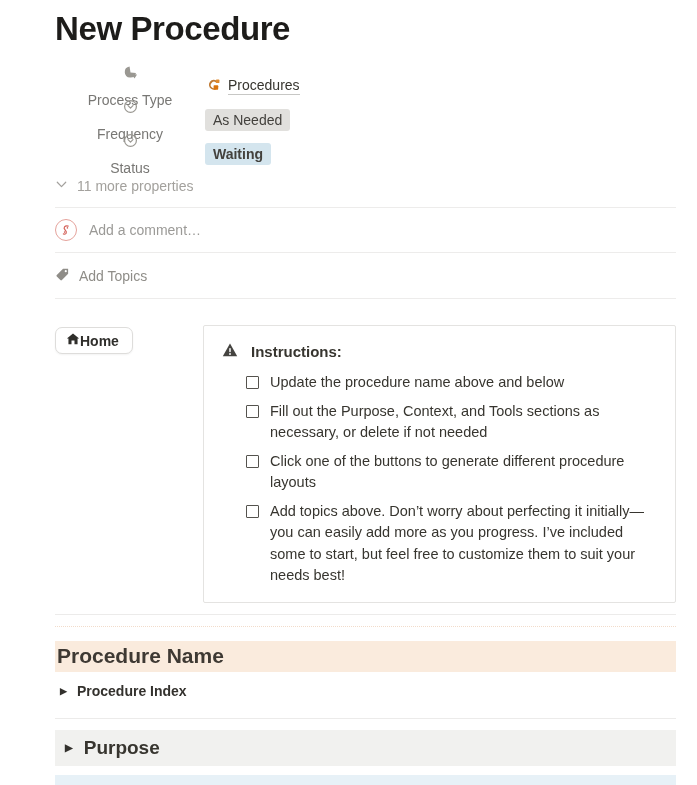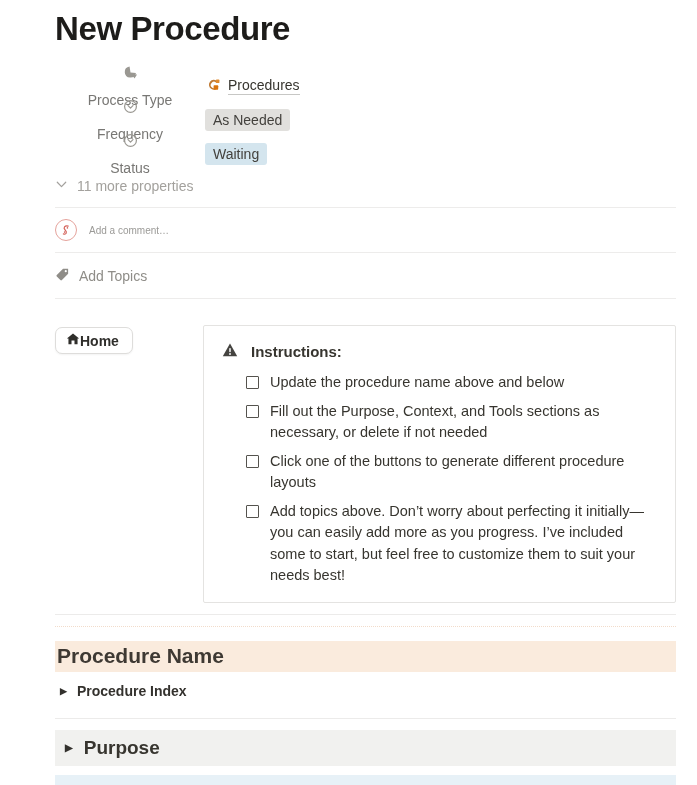"Waiting" .tag-blue { font-weight: none -> bold }
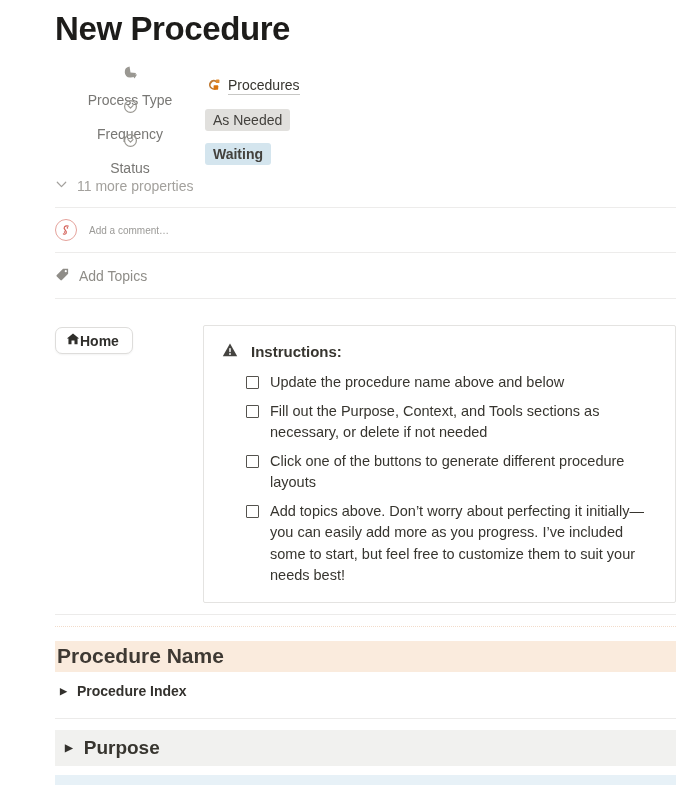"Add a comment…" .comment-placeholder { font-size: 10px -> 14px }
